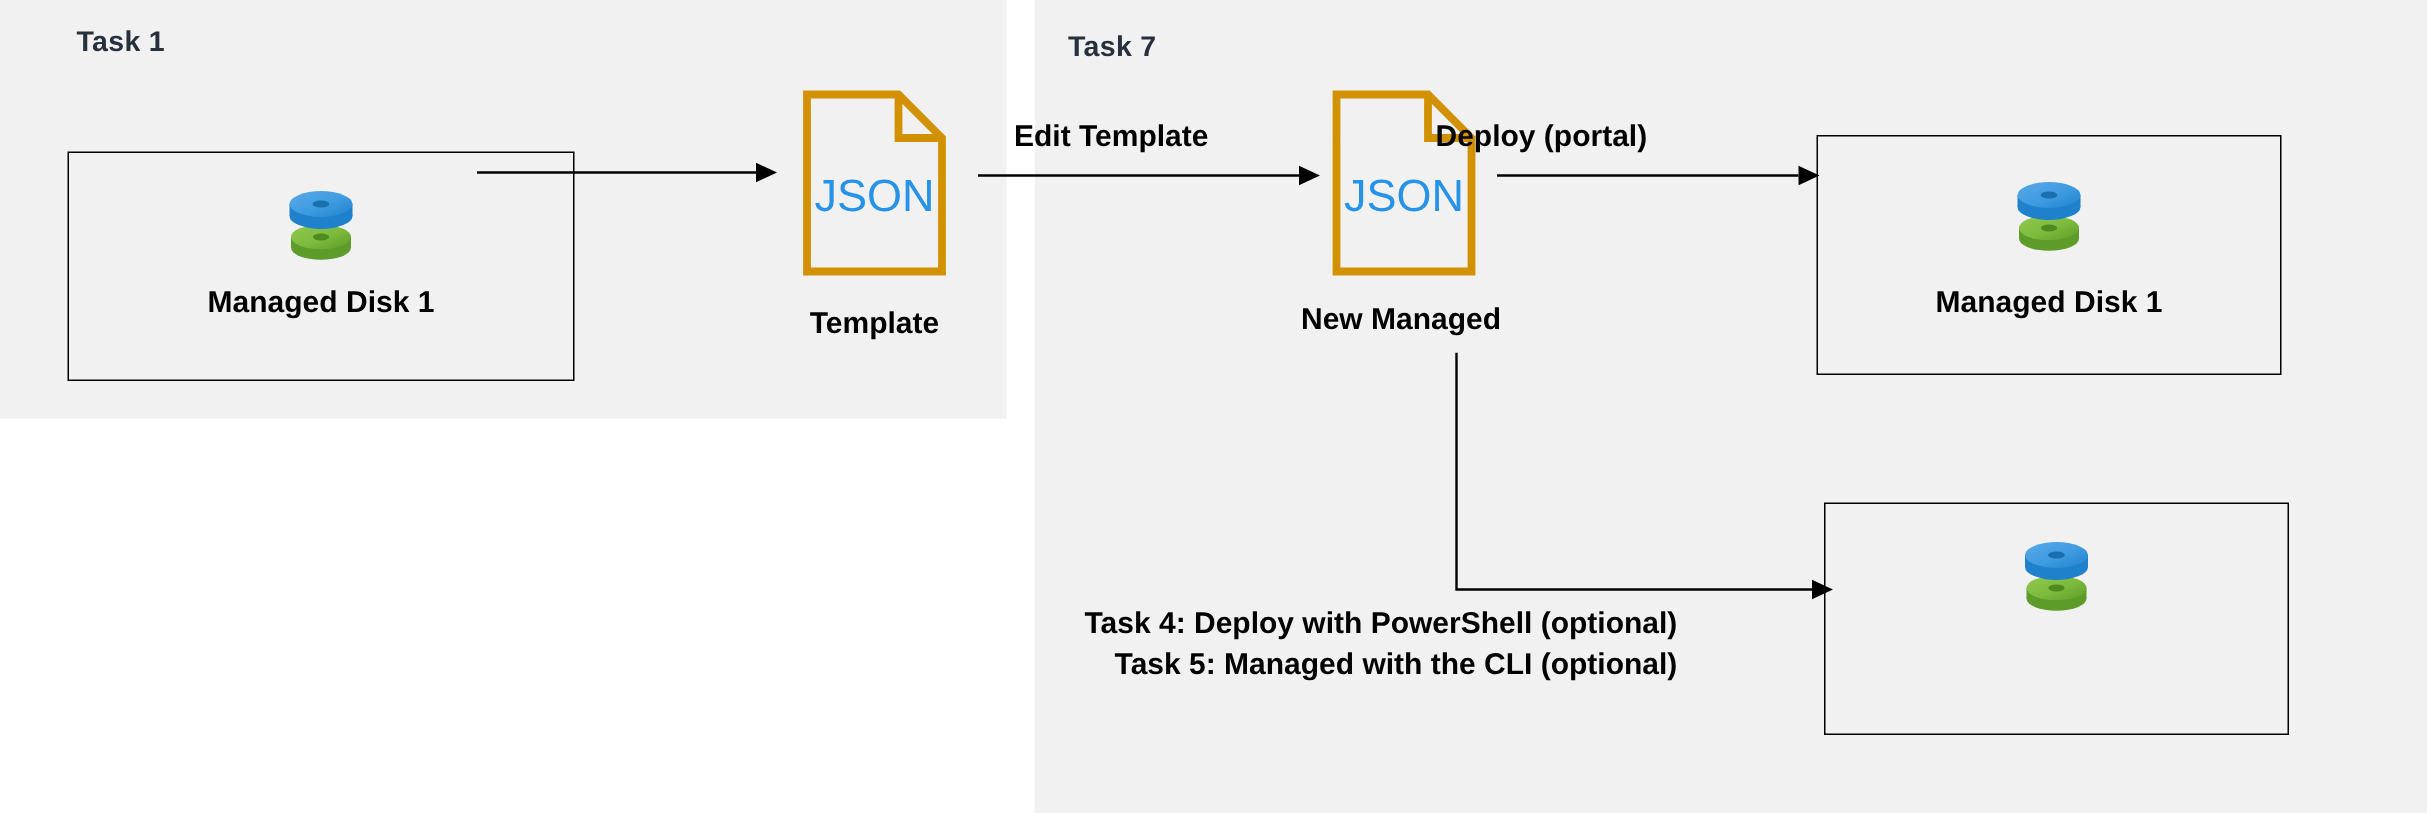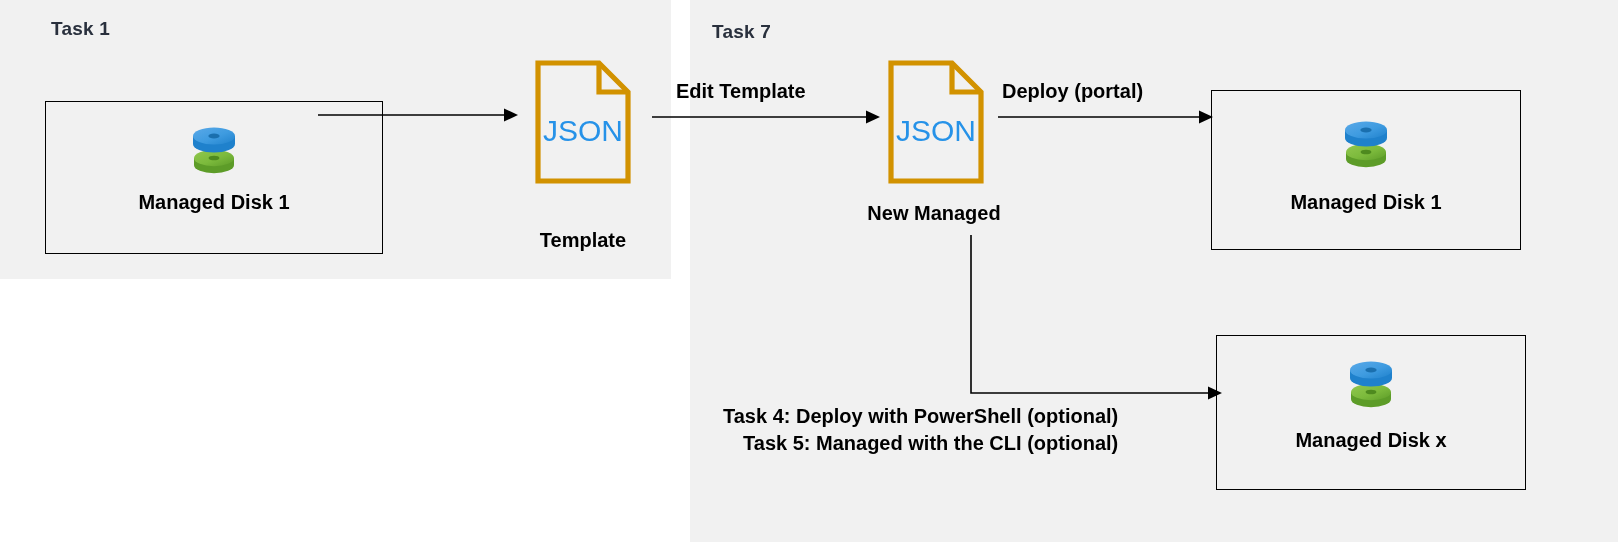"Deploy (portal)" #label-deploy-portal { left: 1002px -> 957px }
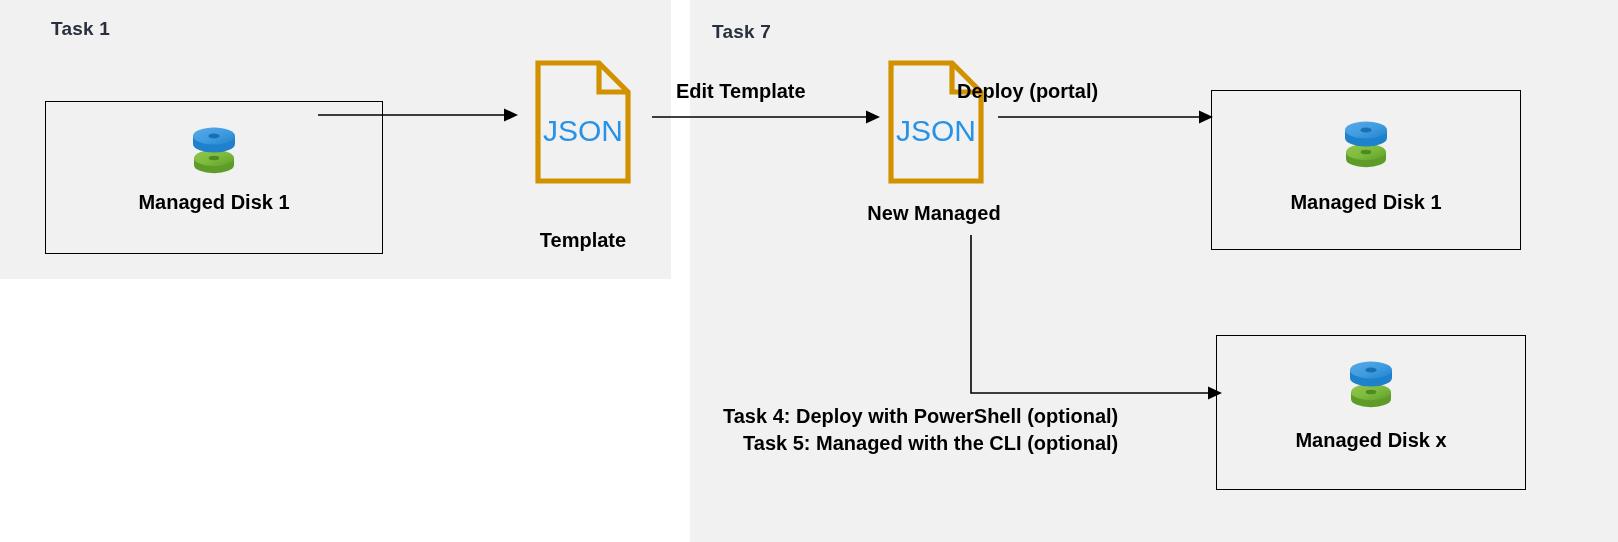"Template" #caption-template { margin-top: 24px -> none }
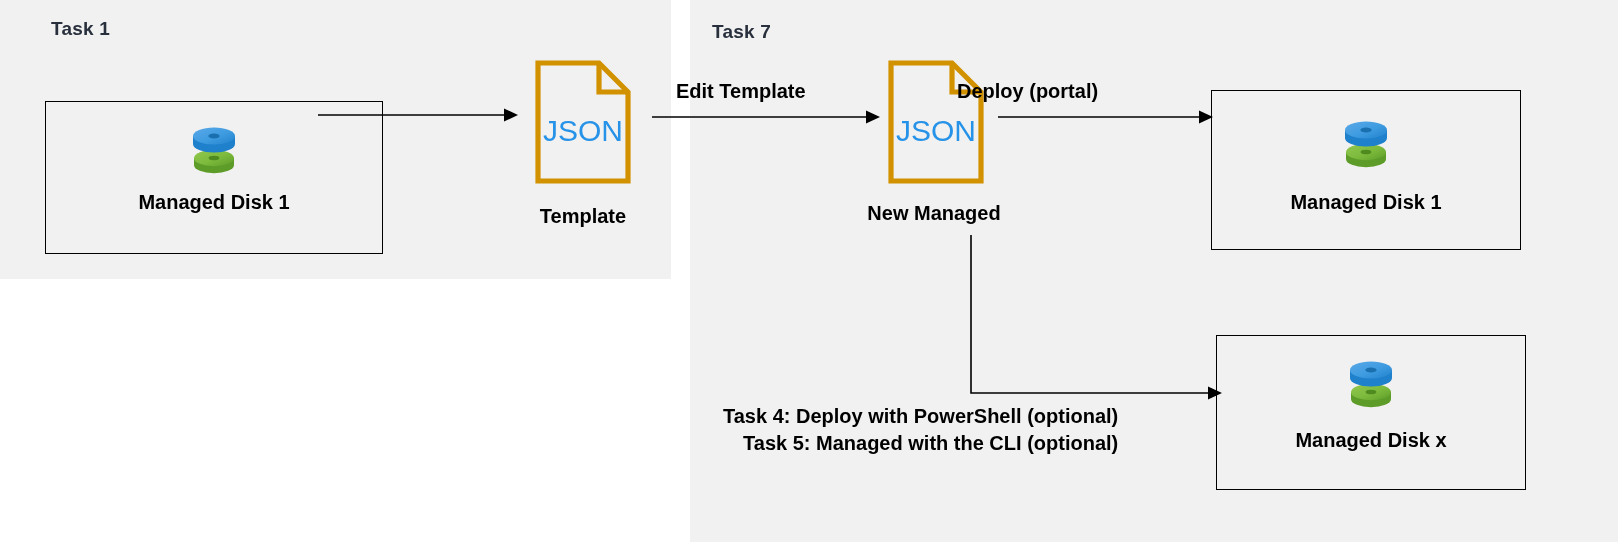"Managed Disk x" div.box-caption { html: <div>Managed Disk x</div> -> none }
